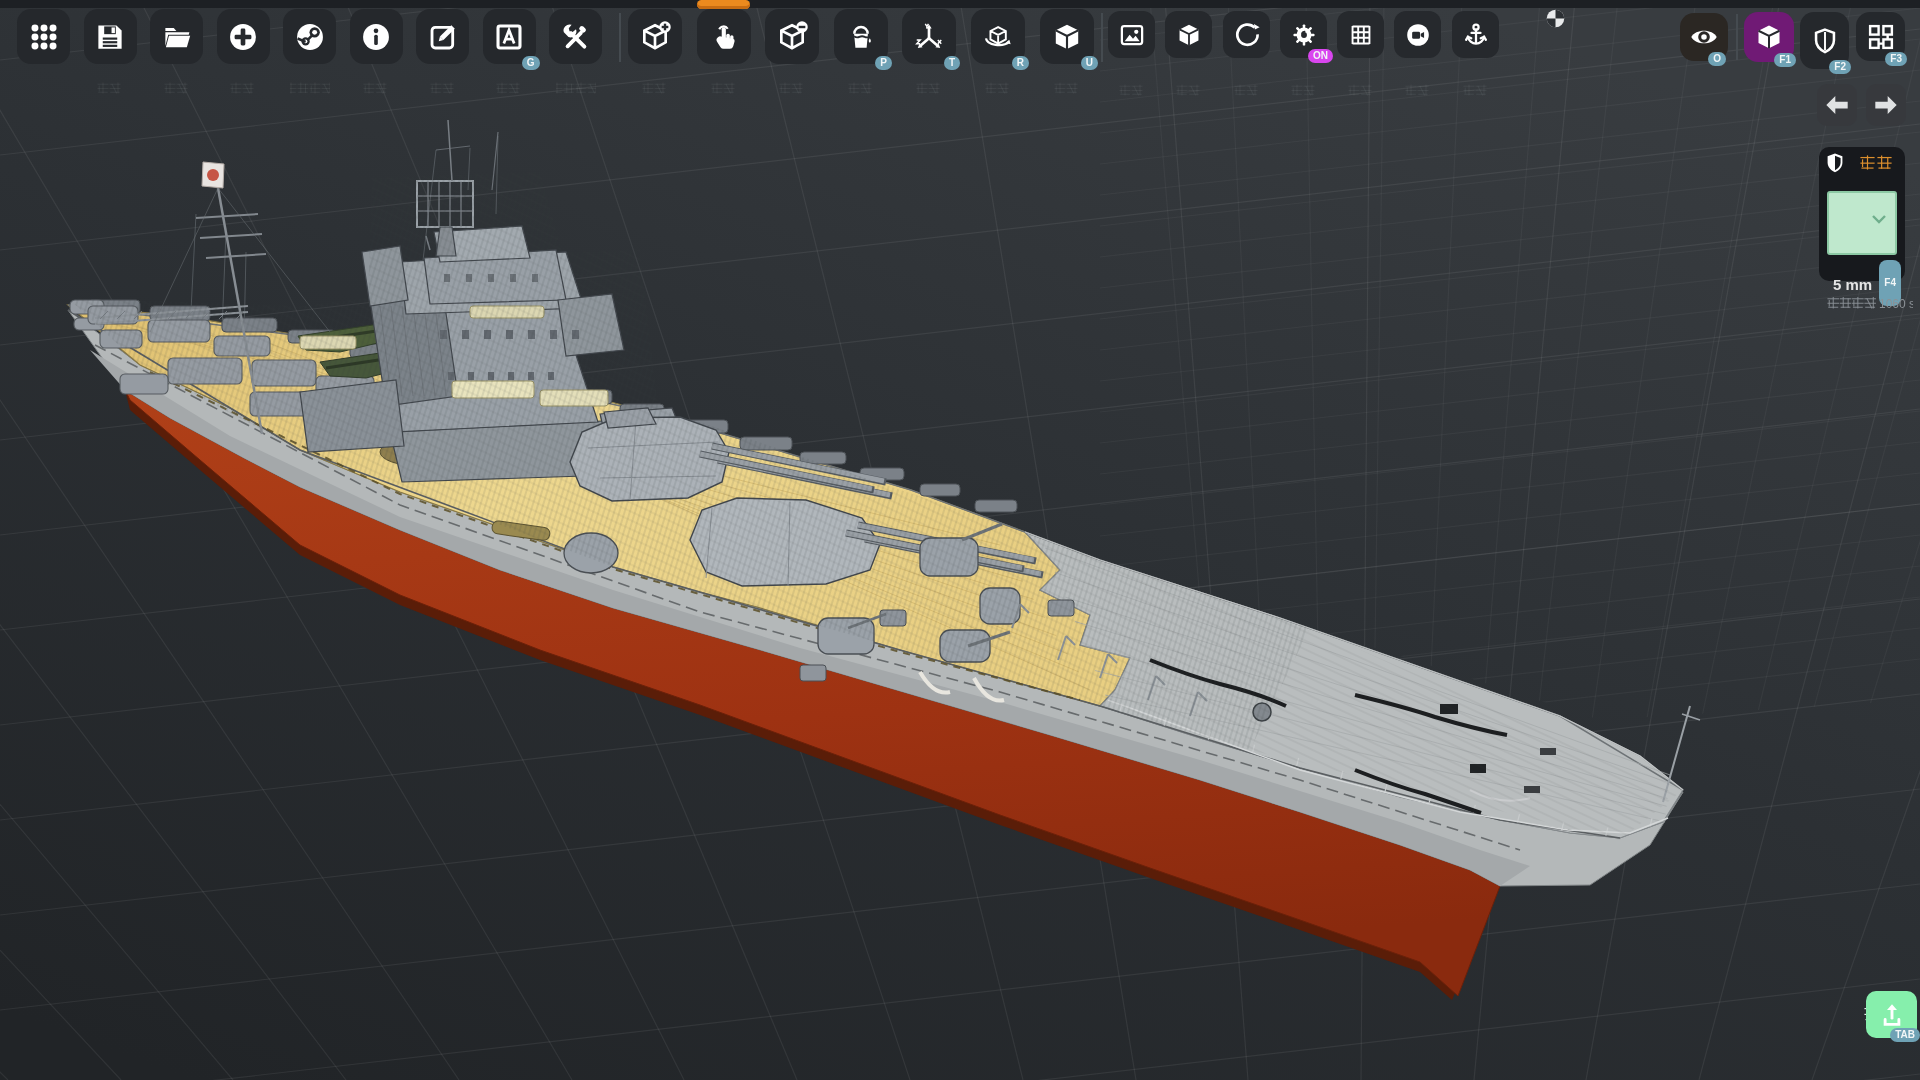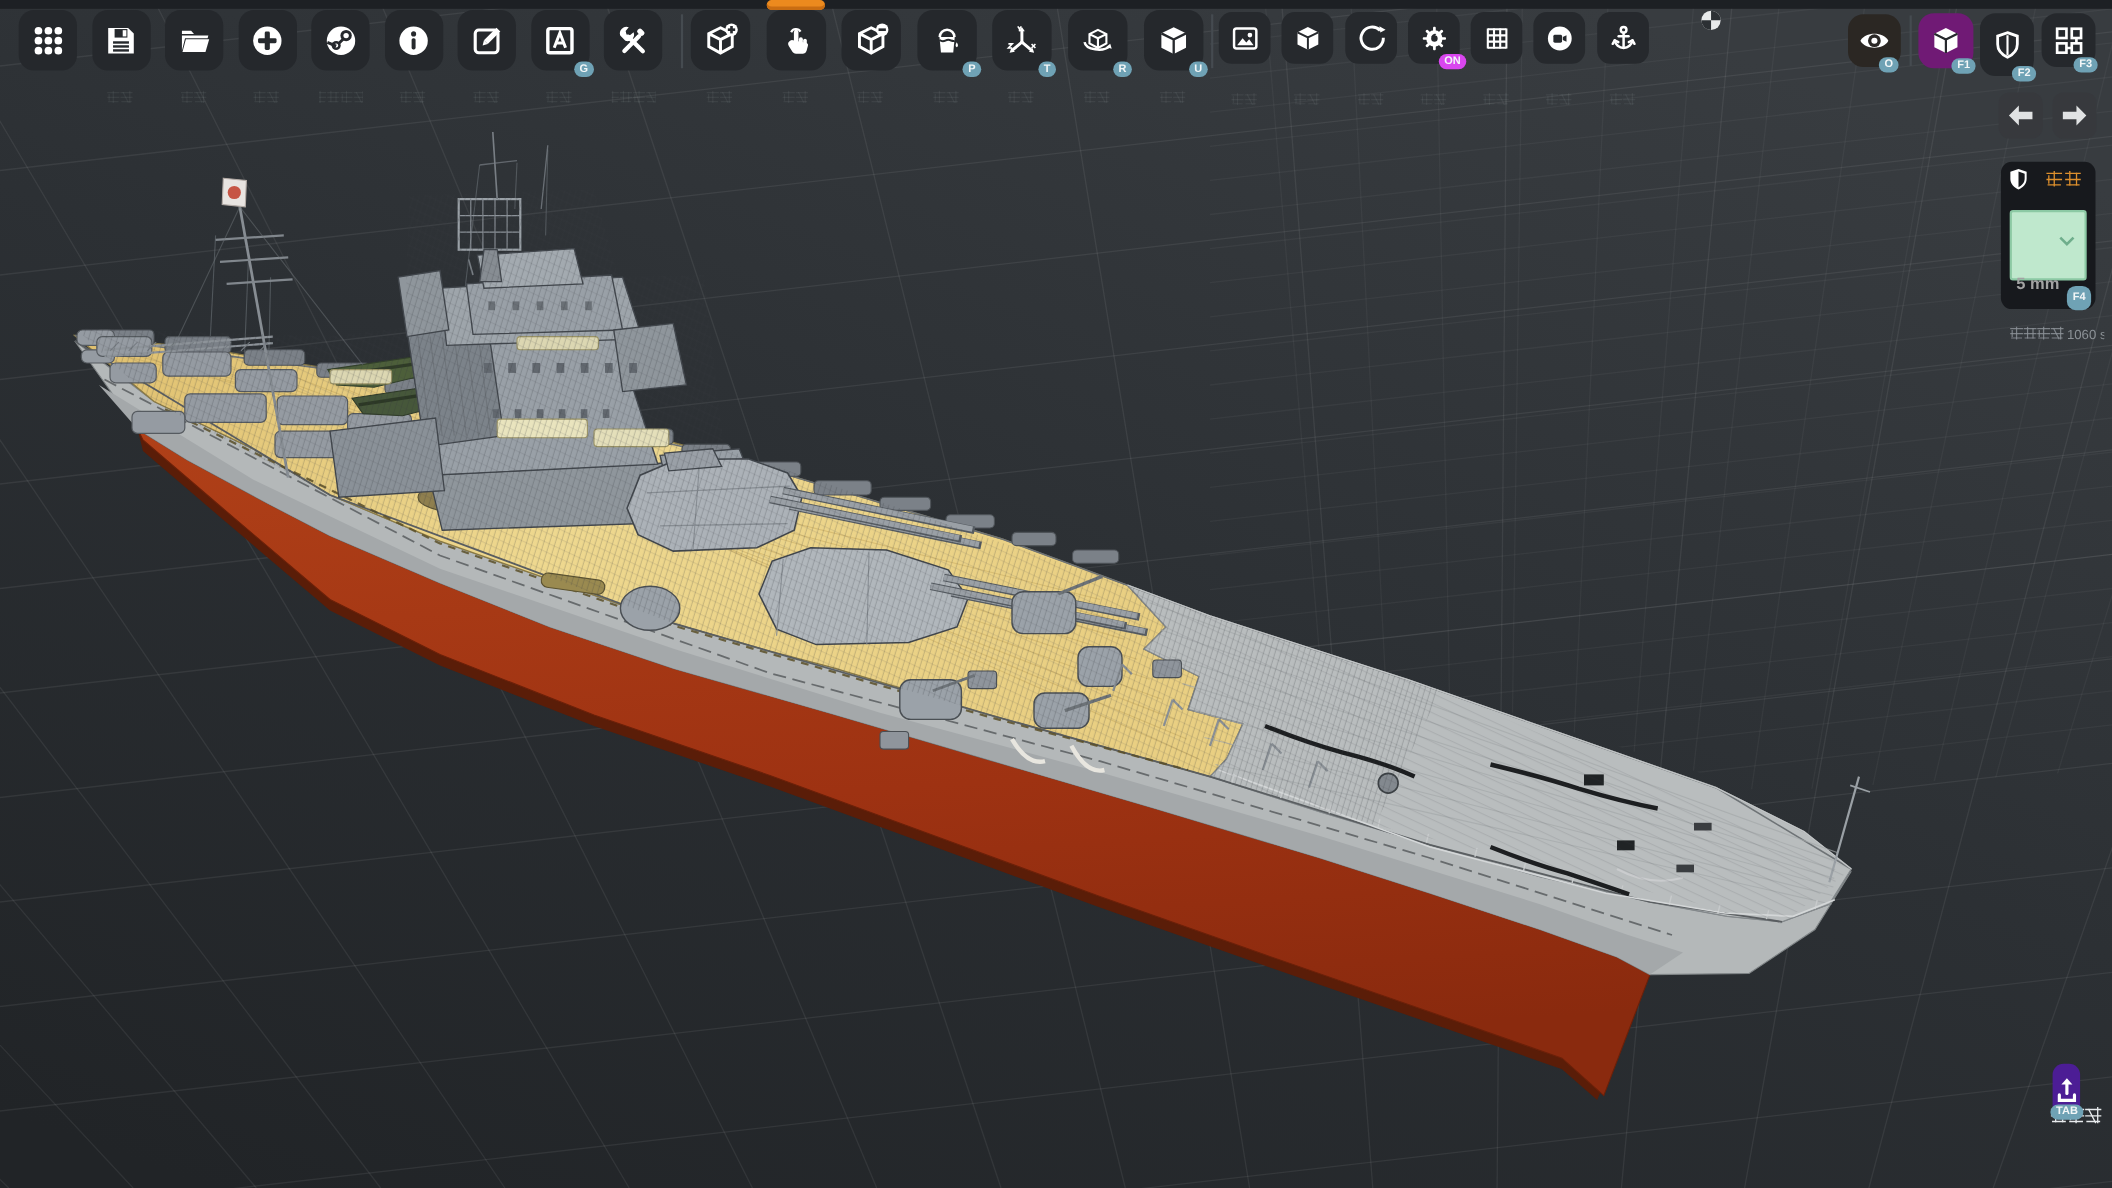"5 mm" div { color: #a3a3a3 -> #e5e5e5; top: 103px -> 129px }
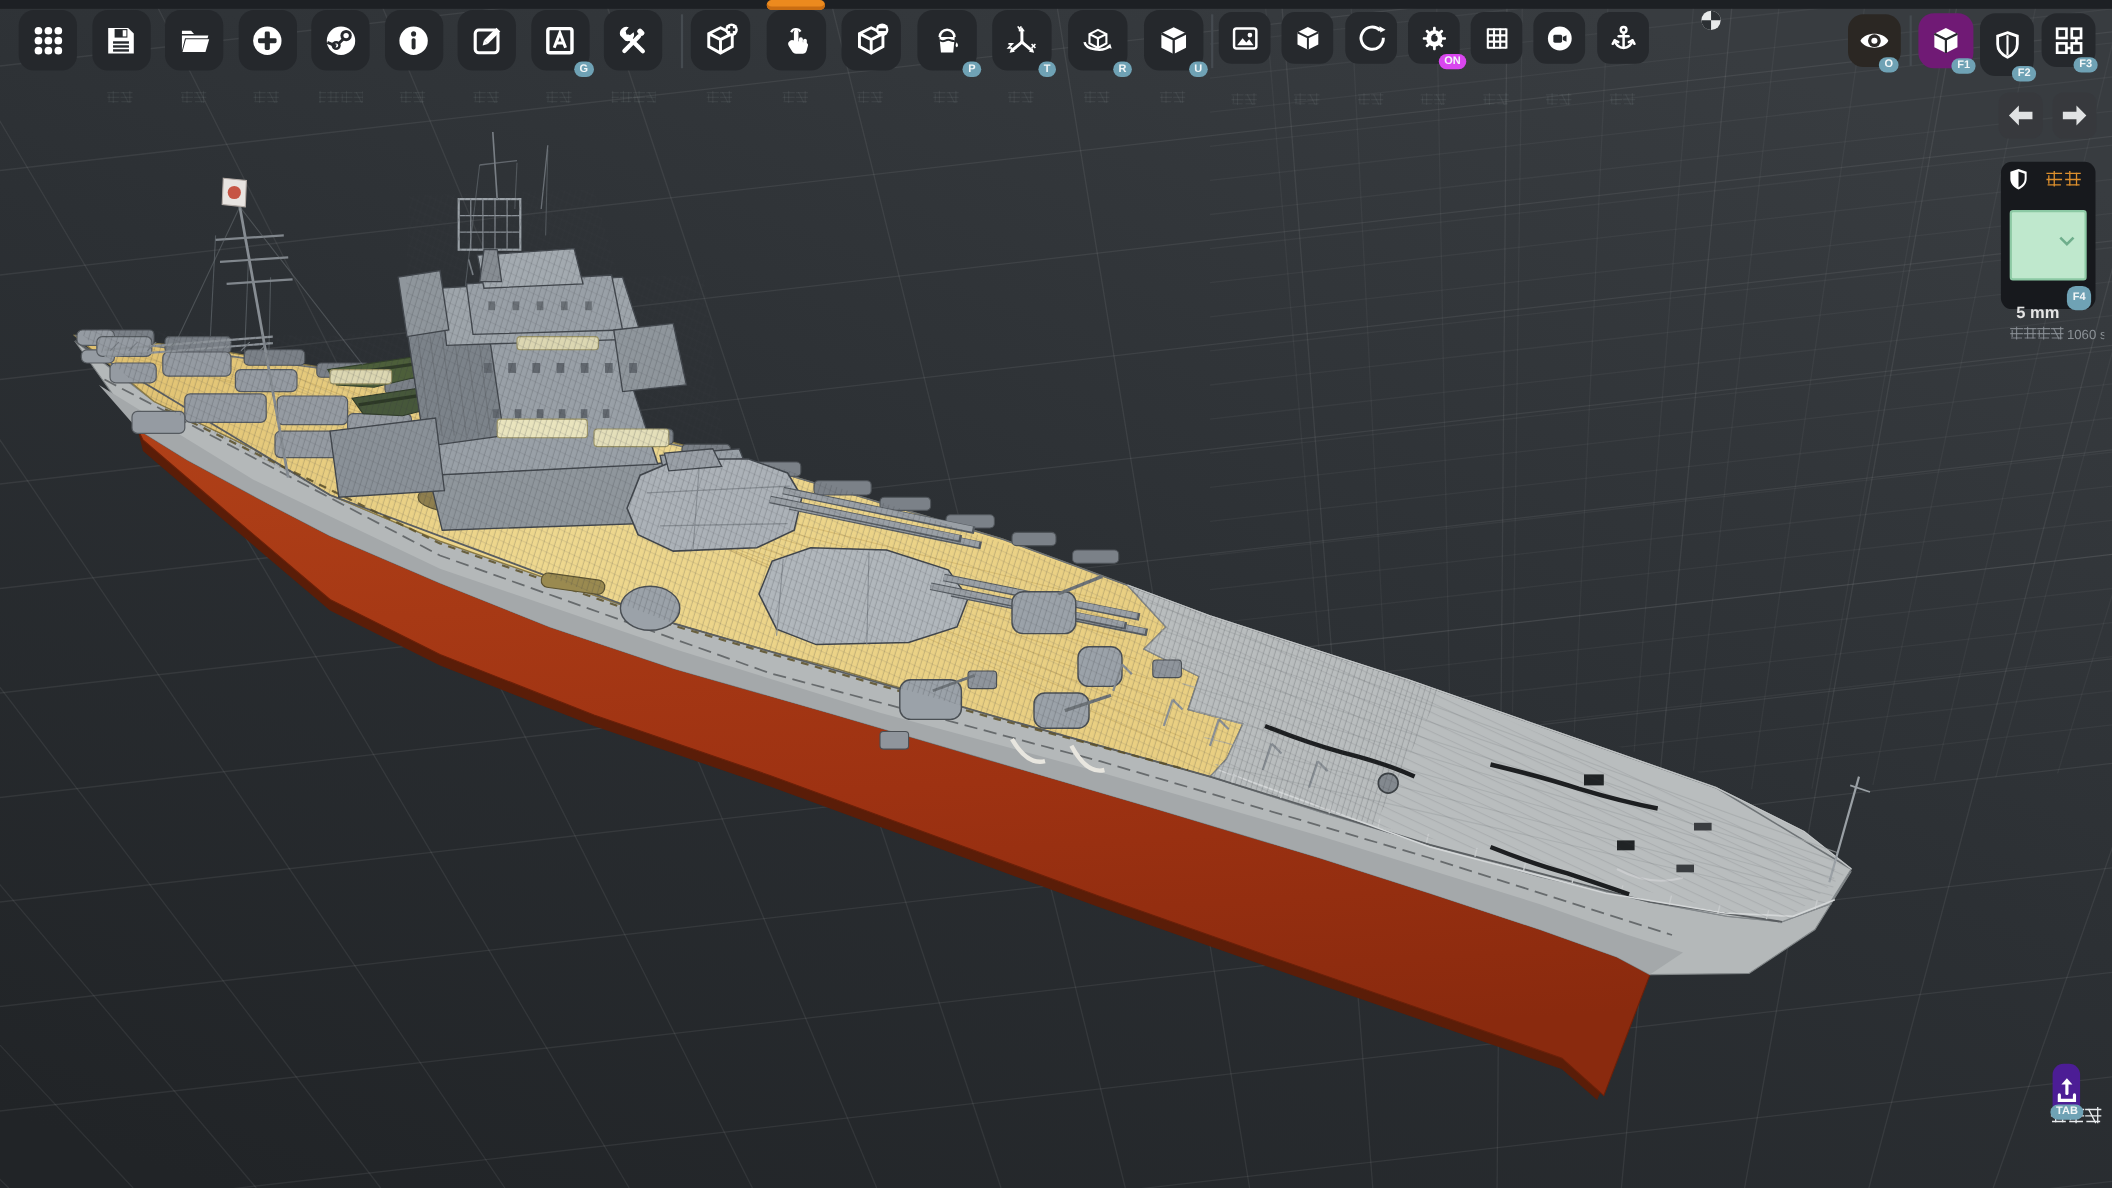"F4" div { padding: 4px 5px -> 16px 5px }
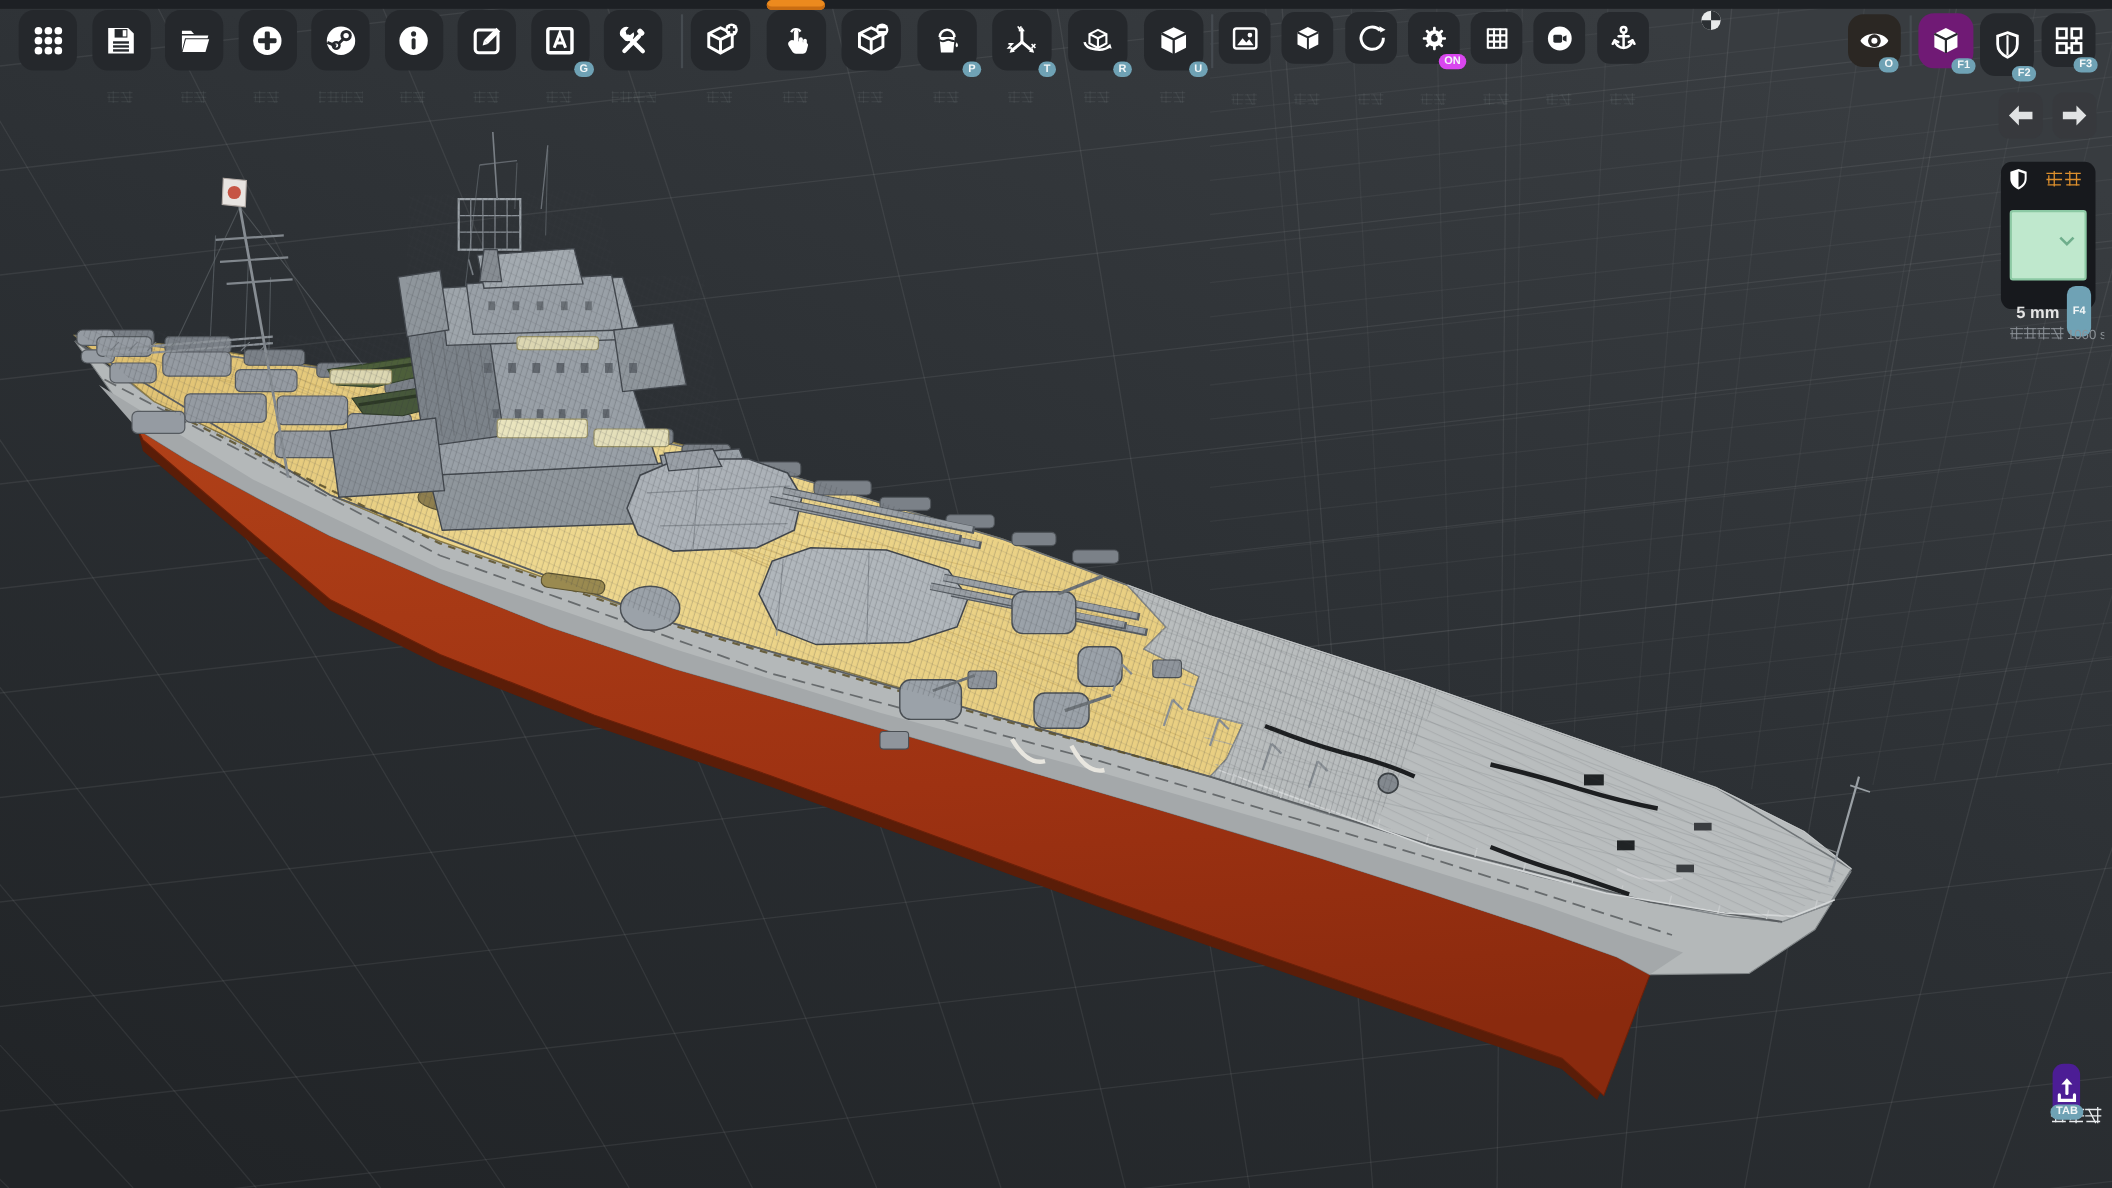"TAB" div { background: #4c1d95 -> #86efac; top: 967px -> 991px; width: 25px -> 51px }
